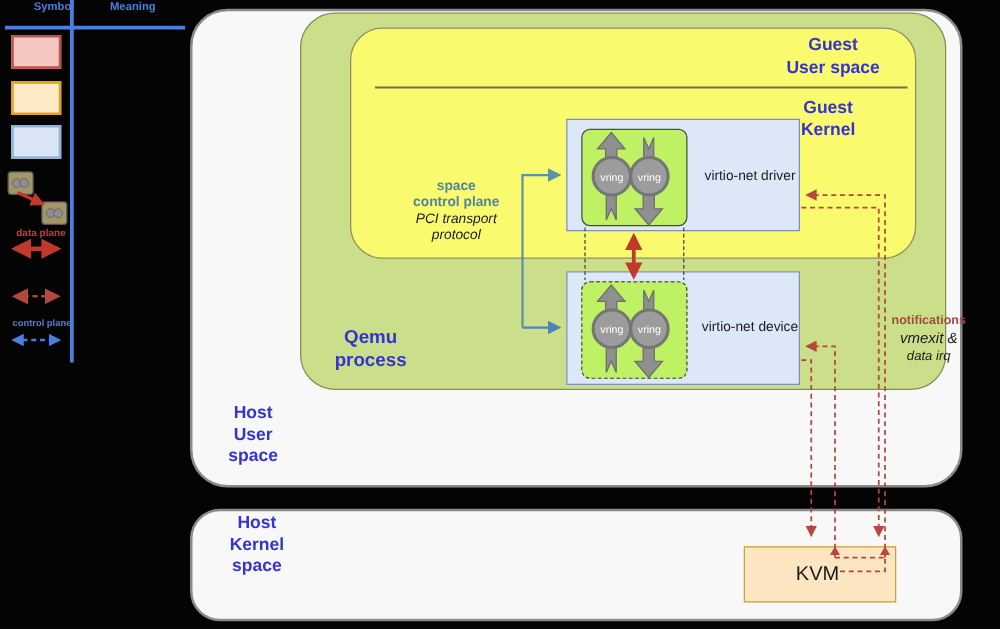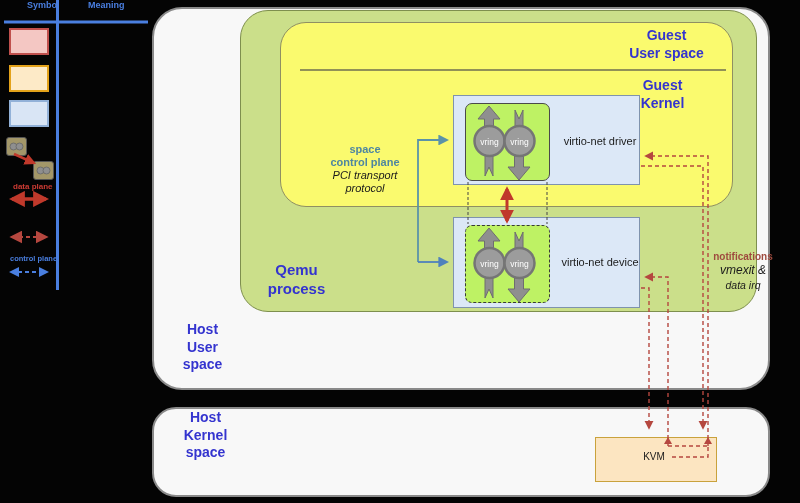"KVM" div.abs { font-size: 10px -> 16px }
